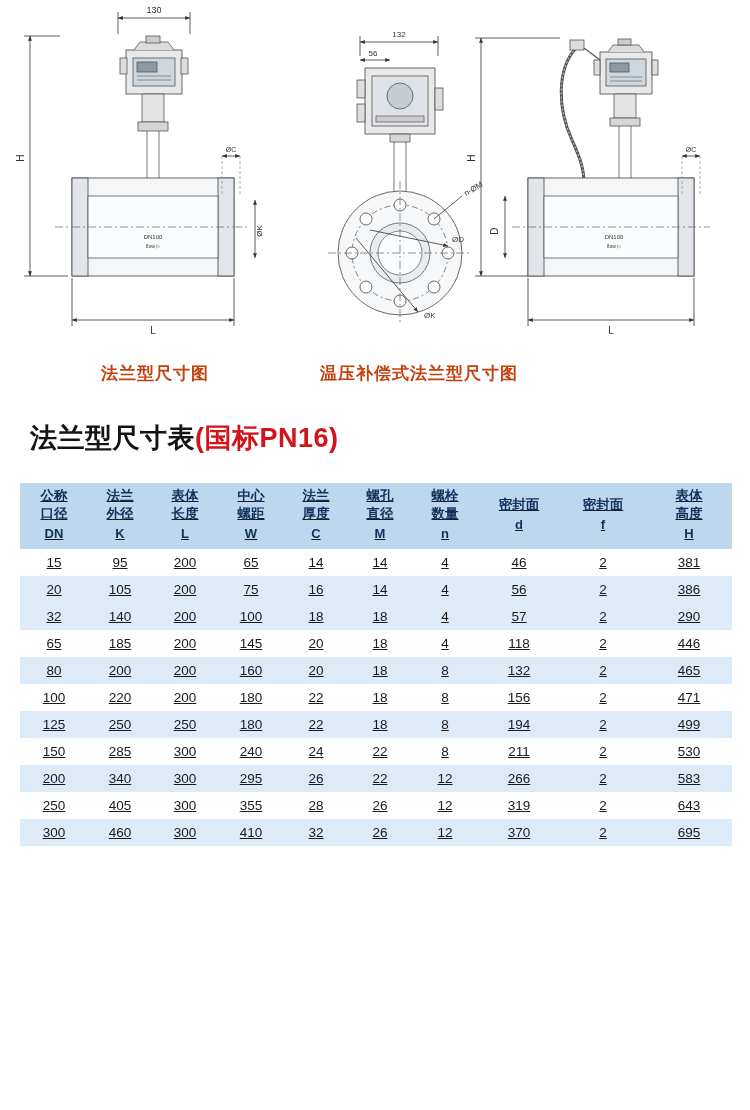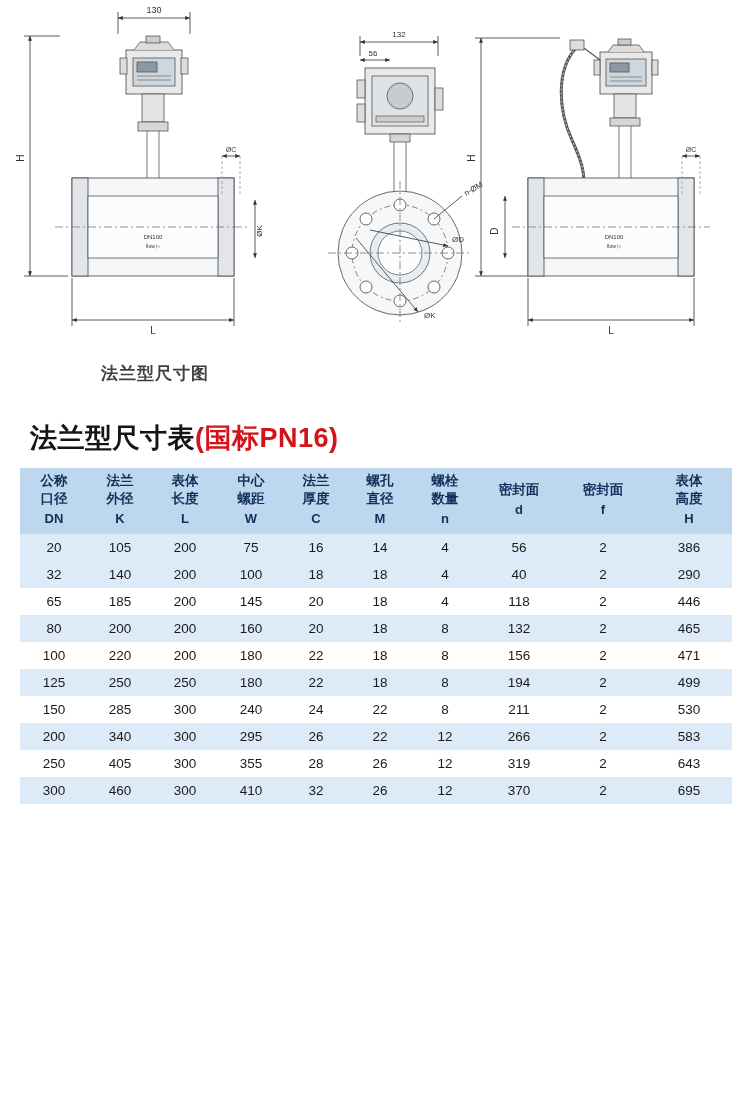"法兰型尺寸图" .caption { color: #404040 -> #c2410c }
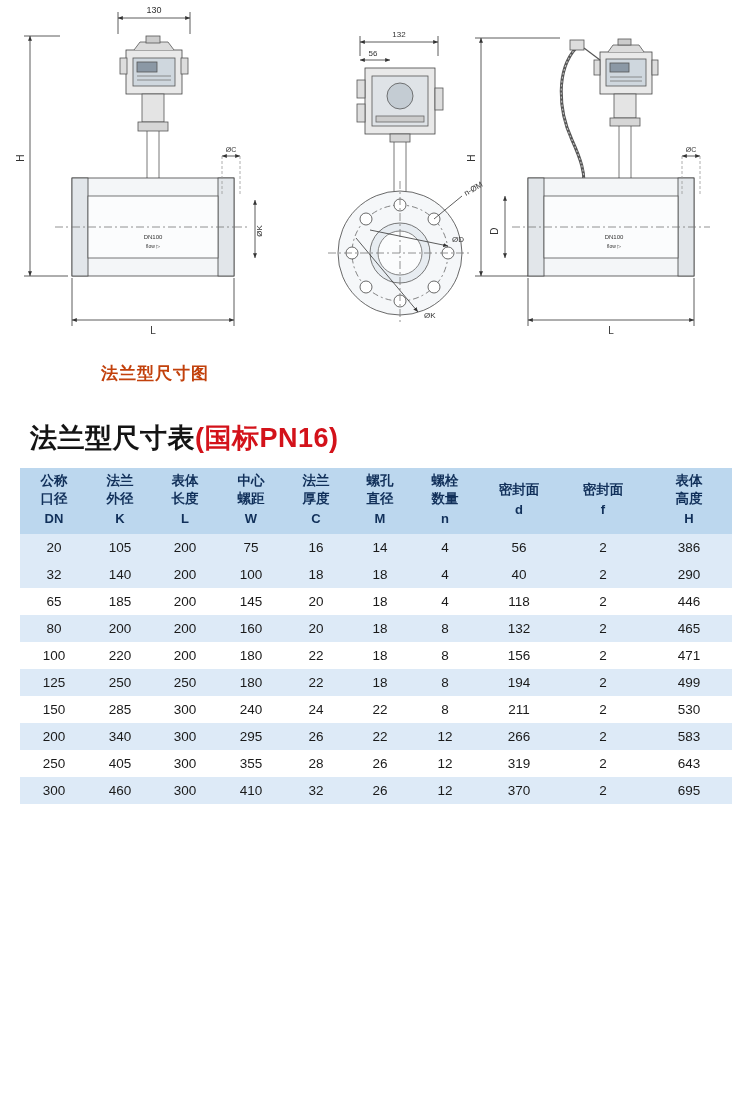"温压补偿式法兰型尺寸图" div.caption { html: none -> <div>温压补偿式法兰型尺寸图</div> }
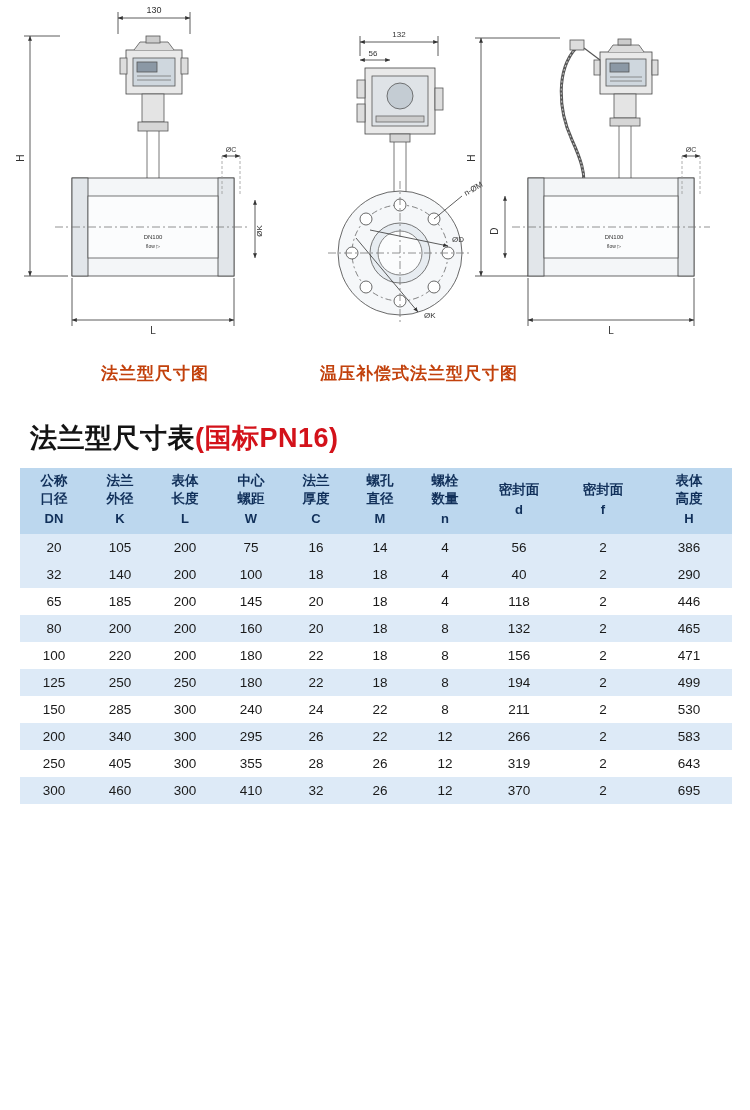"公称" .table-wrap { text-decoration: none -> underline; top: 468px -> 483px }
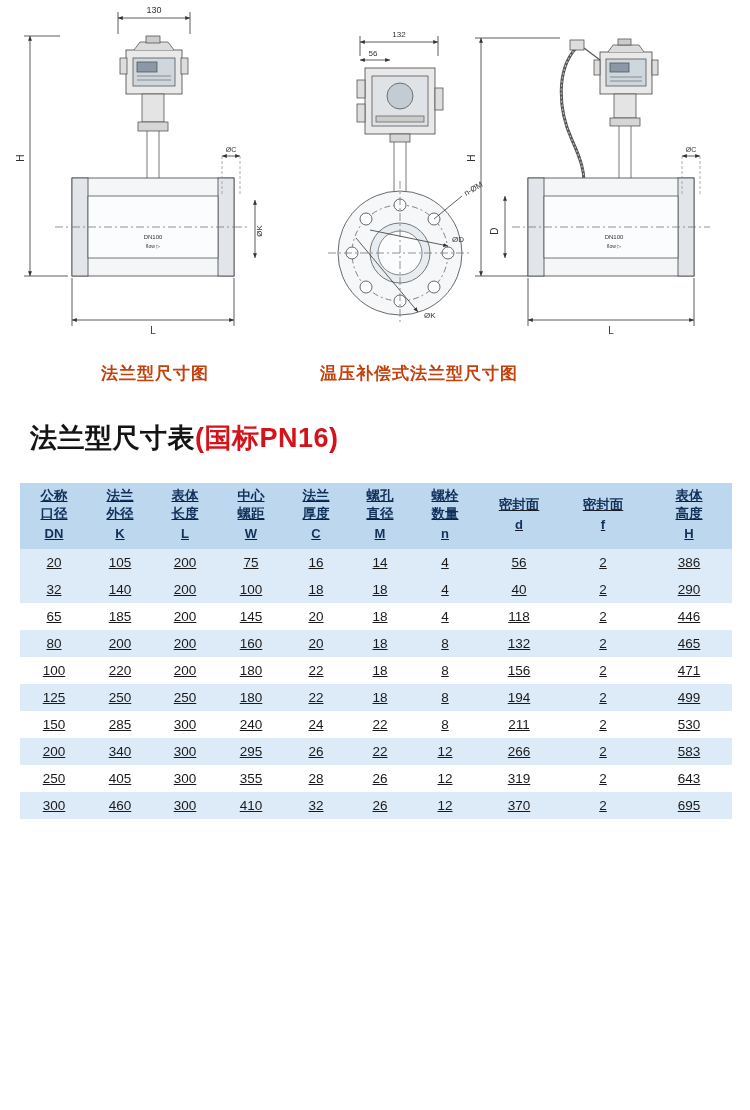"15" tr.odd { html: none -> <tr> <td>15</td> <td>95</td> <td>200</td> <td>65</td> <td>14</td> <td>14</td> <td>4</td> <td>46</td> <td>2</td> <td>381</td> </tr> }
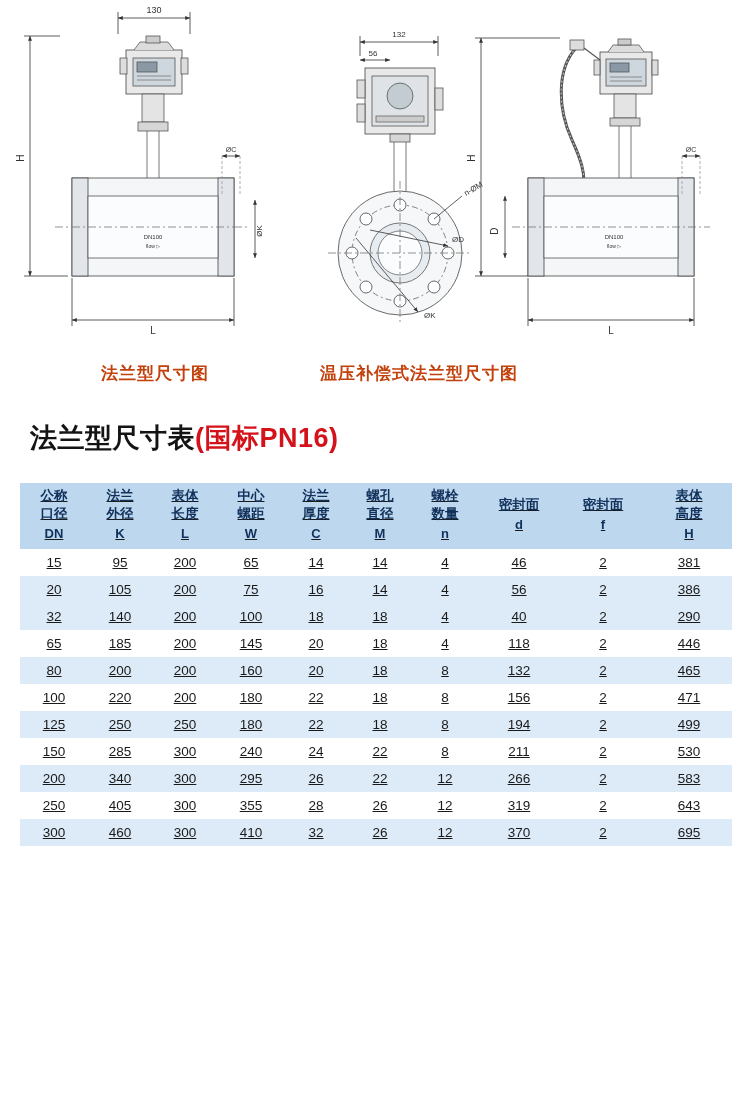"40" td { text: 40 -> 57 }
